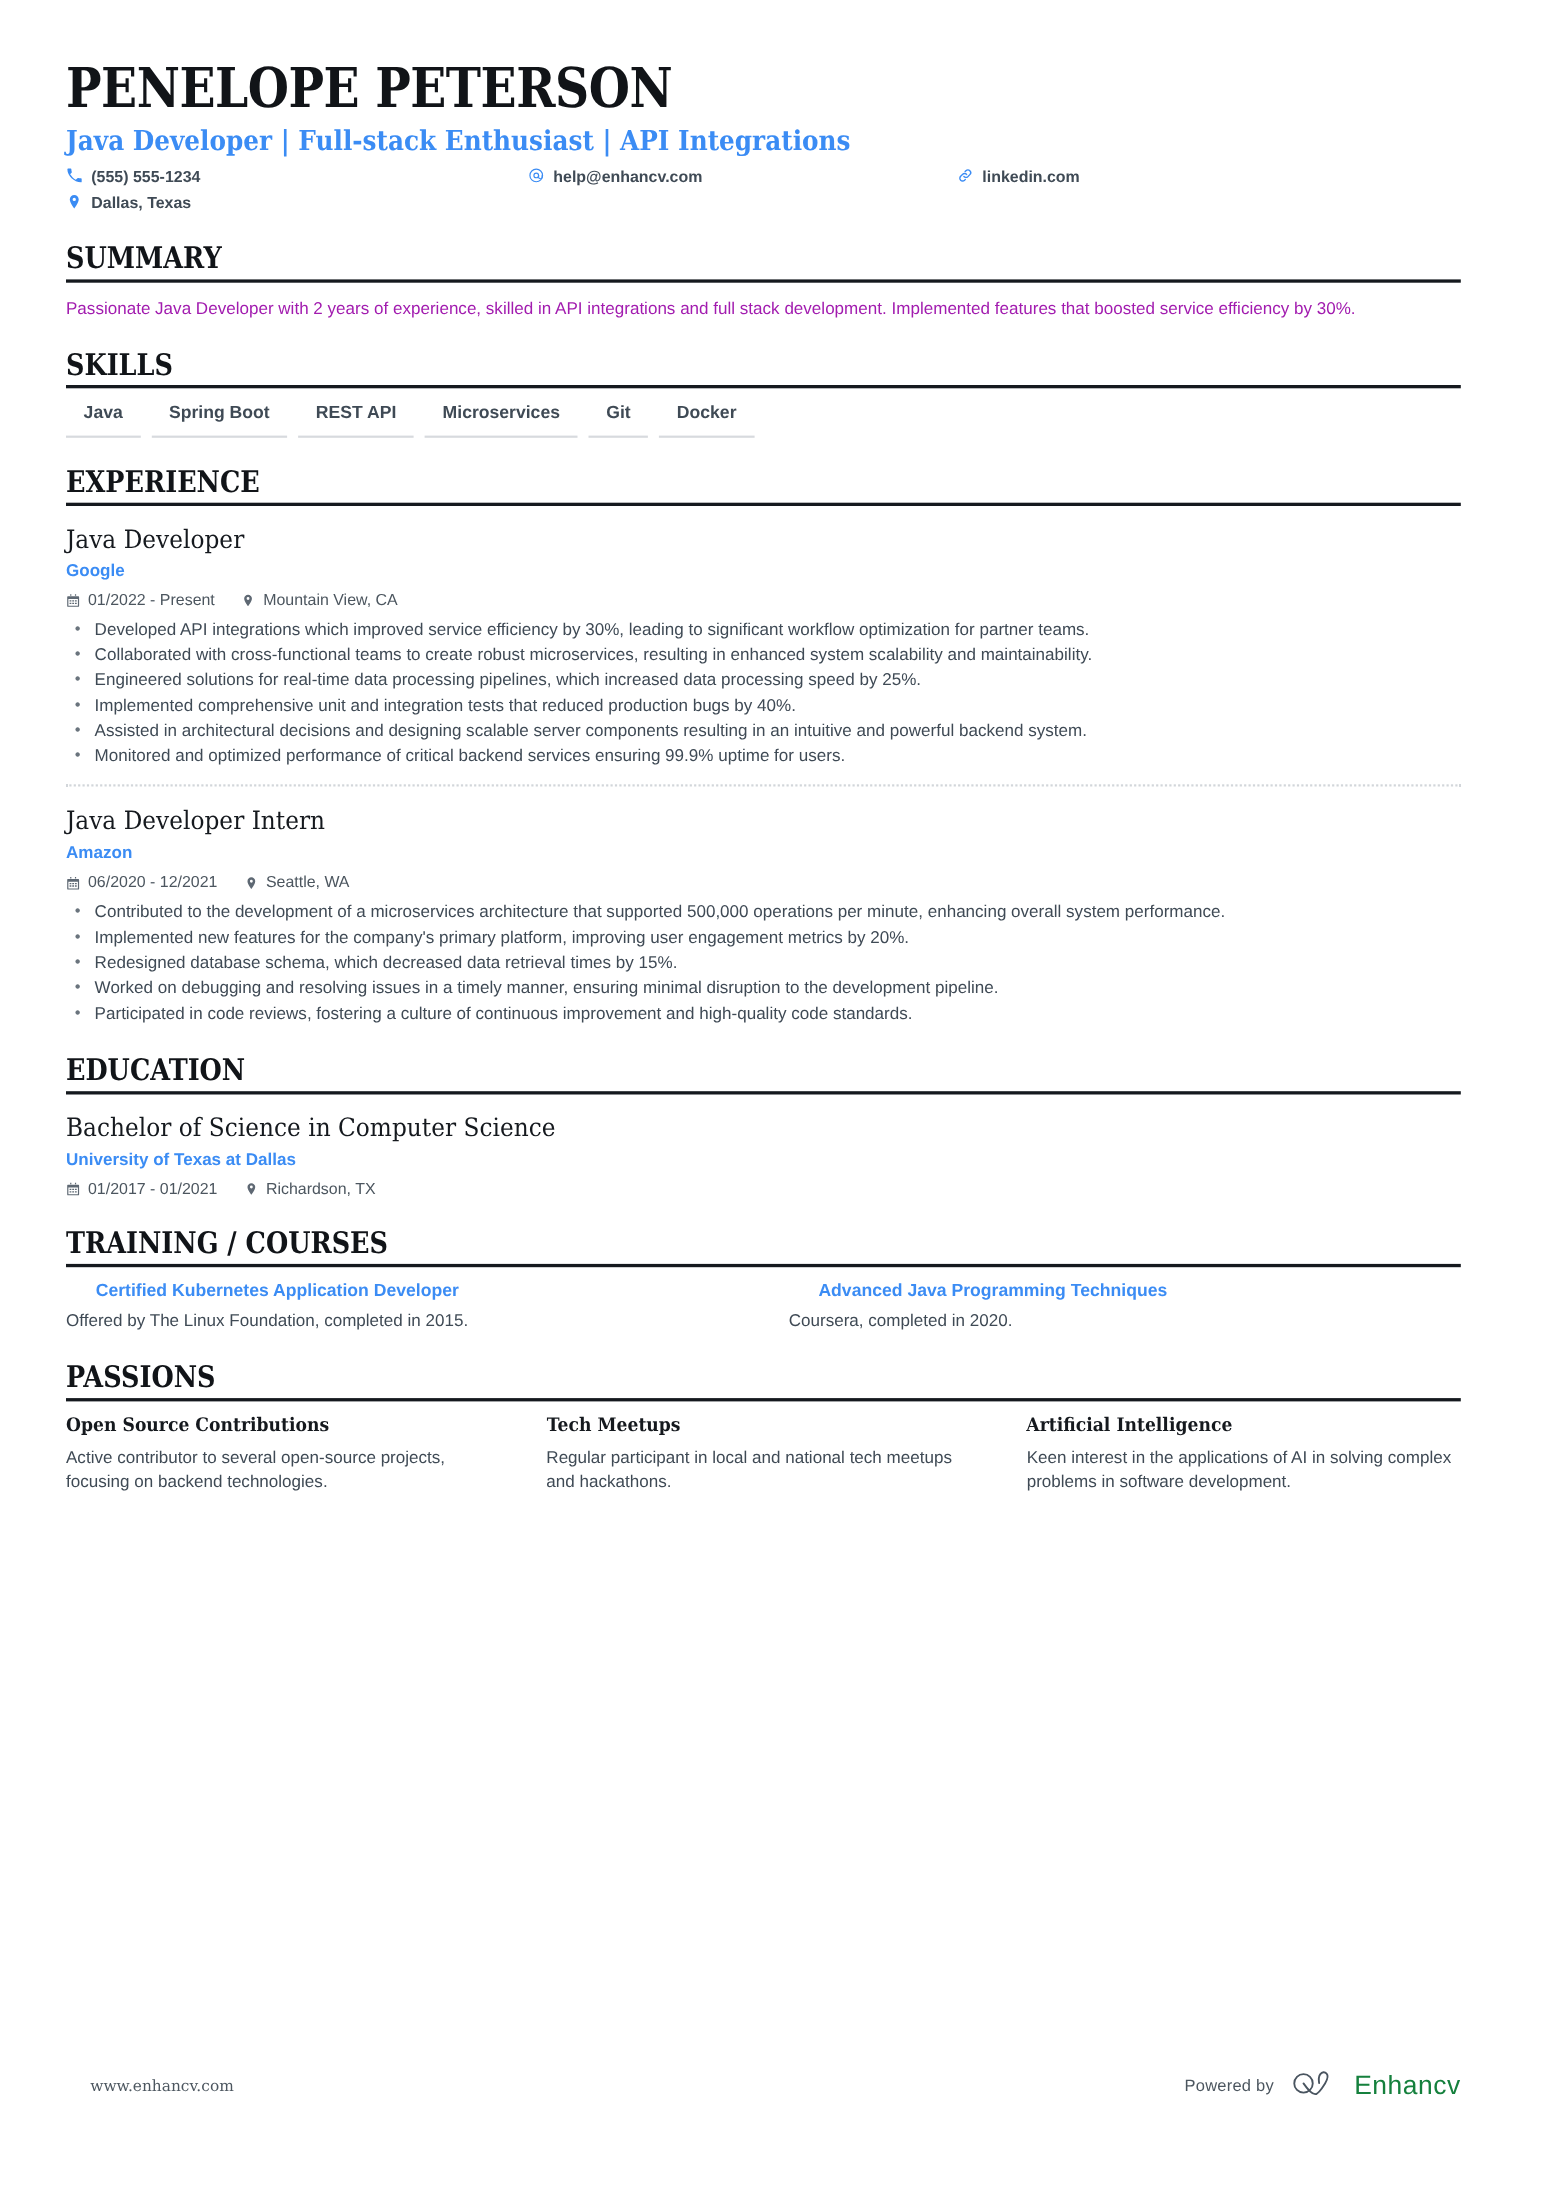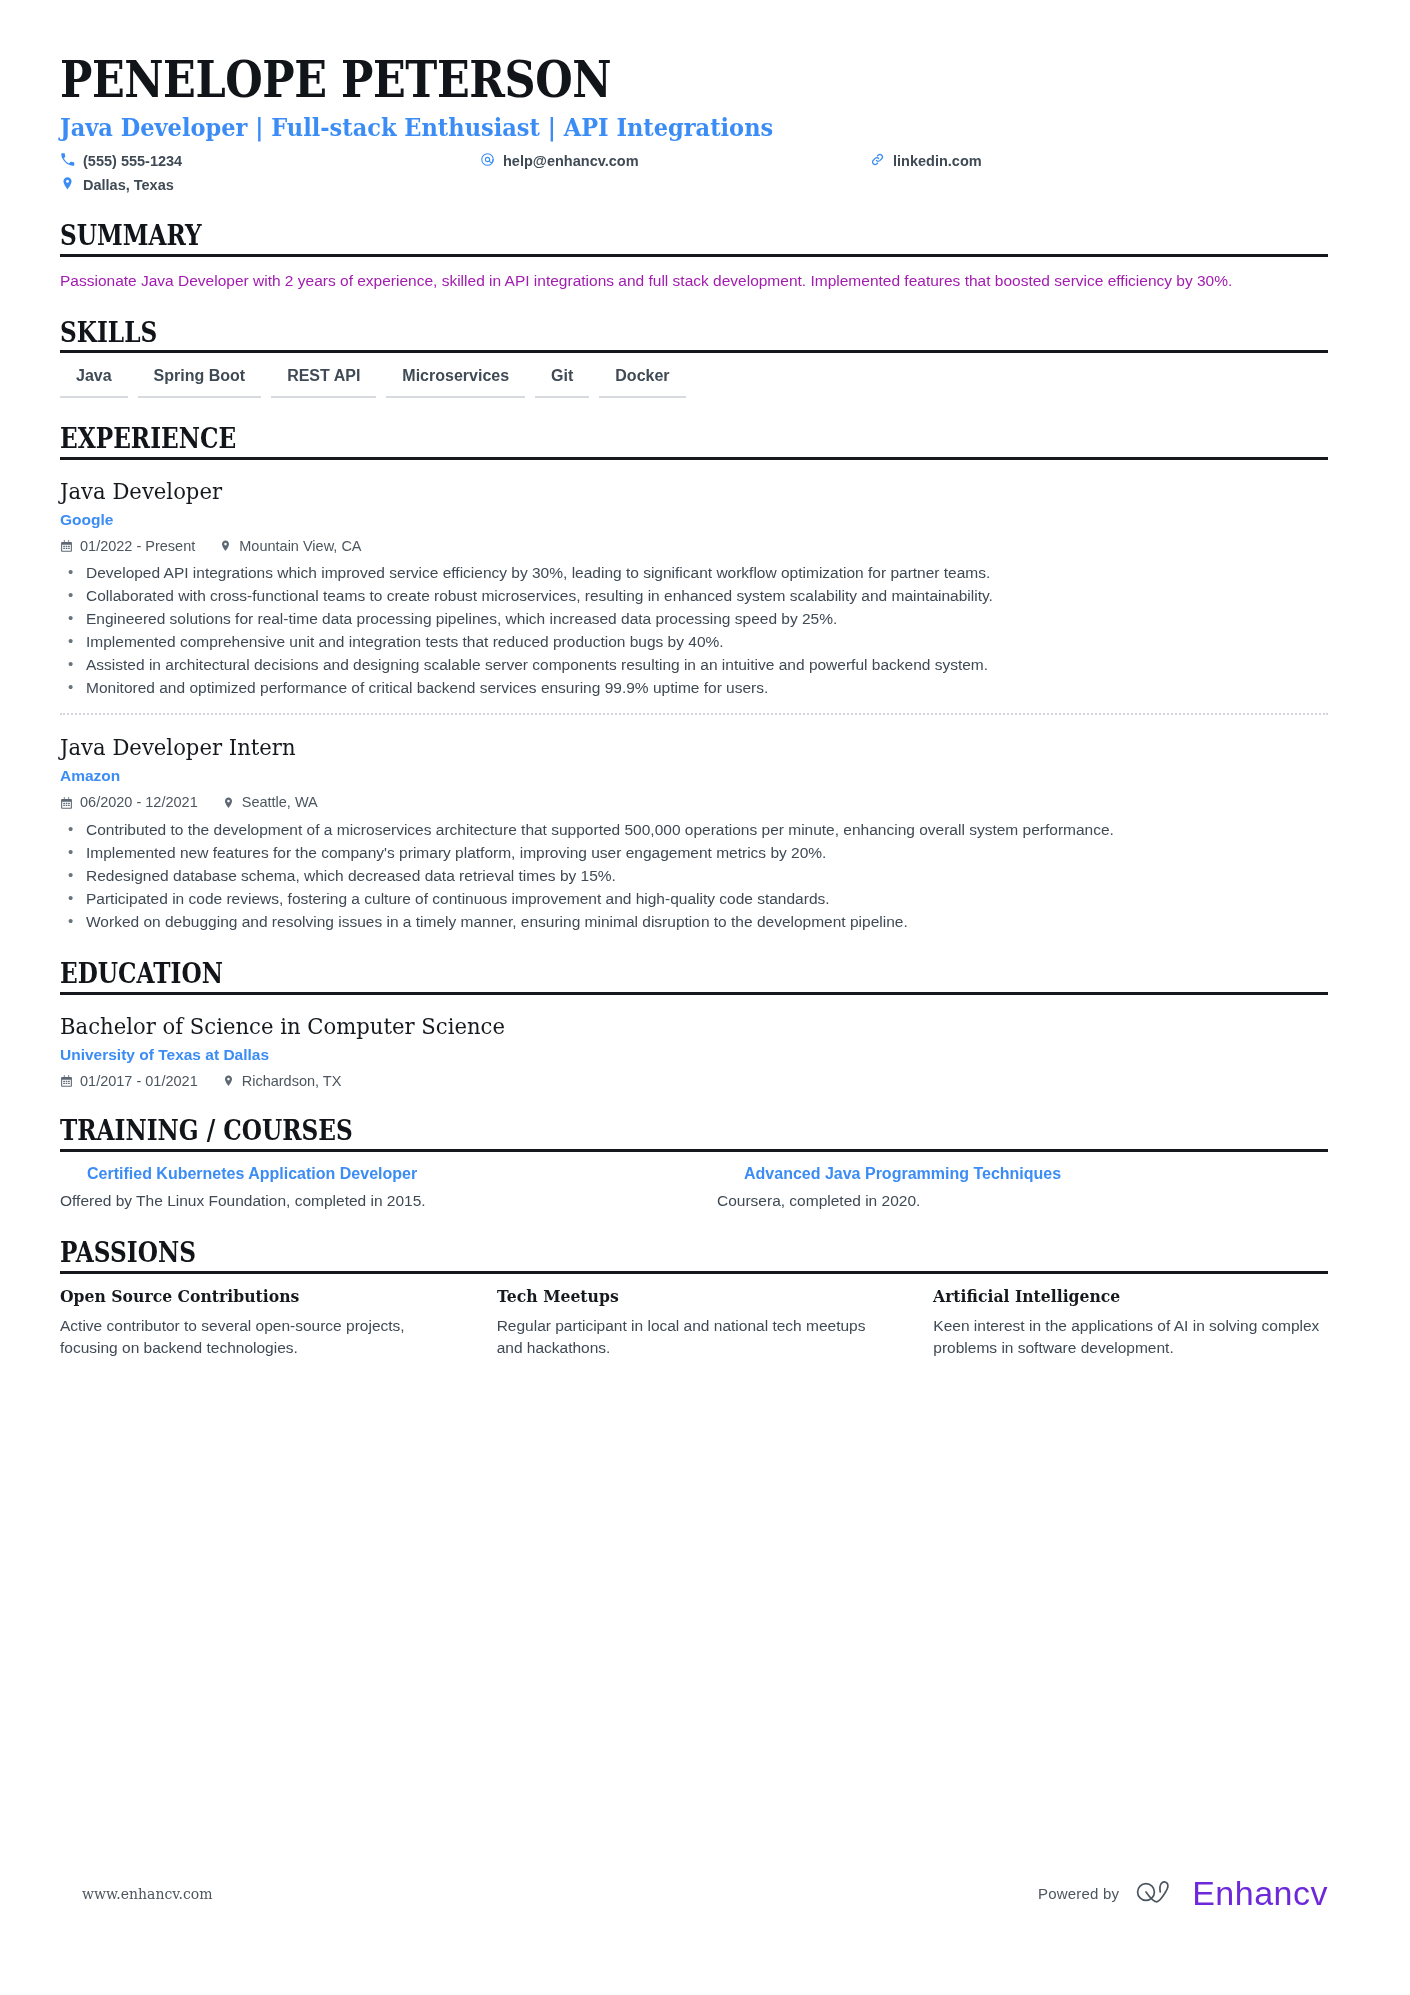"Participated in code reviews, fostering" li { order: before "Worked on debugging and resolving" -> after "Worked on debugging and resolving" }
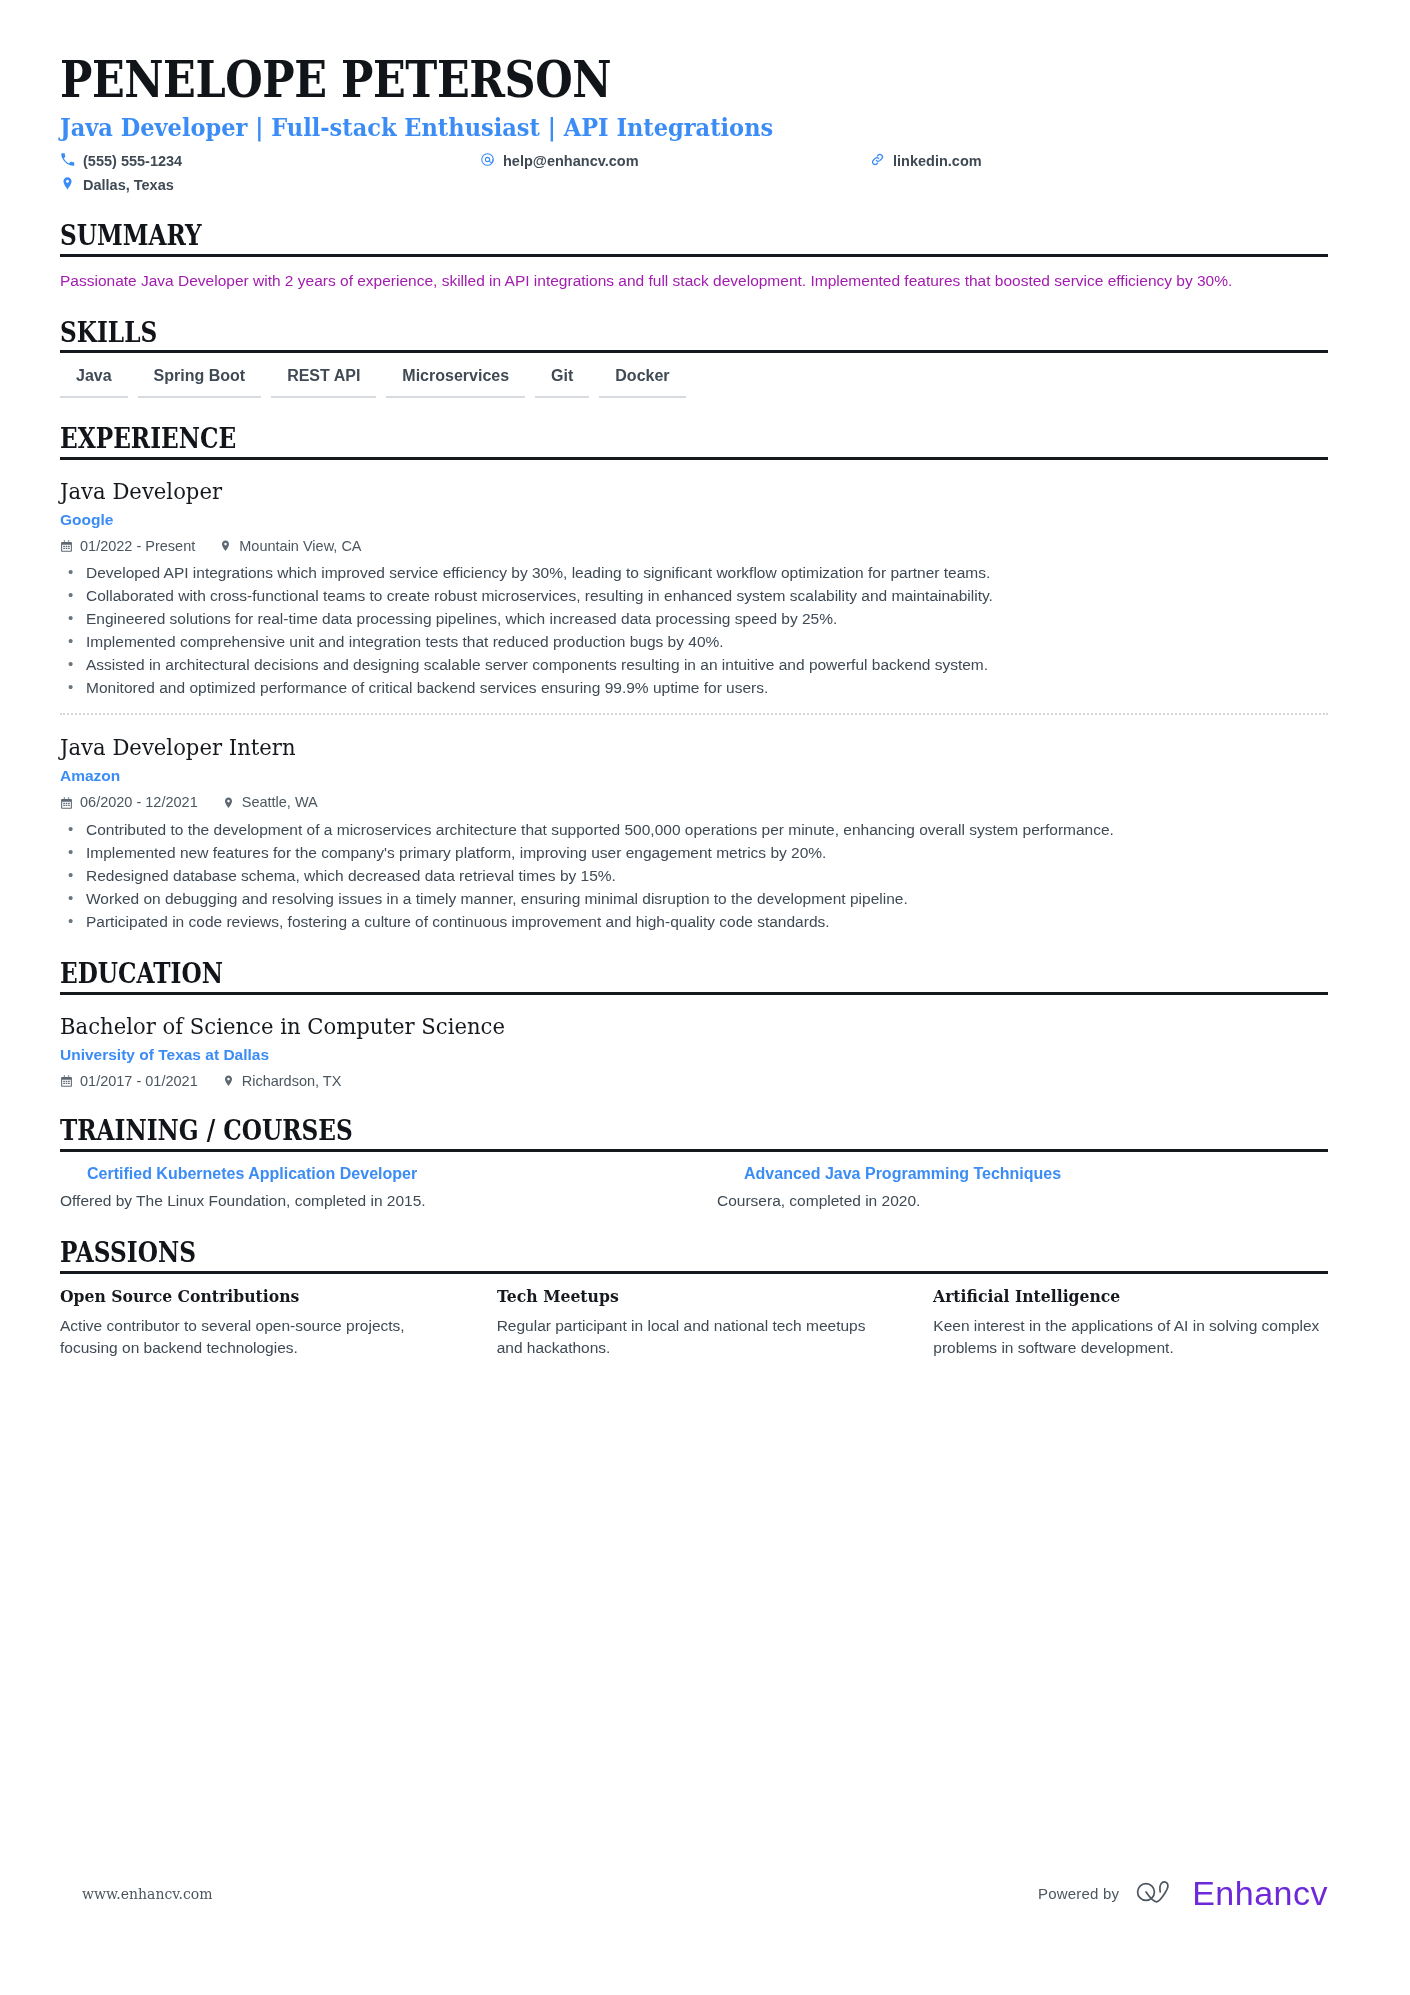"Enhancv" .brand-name { color: #6d28d9 -> #15803d; font-size: 34px -> 24px }
